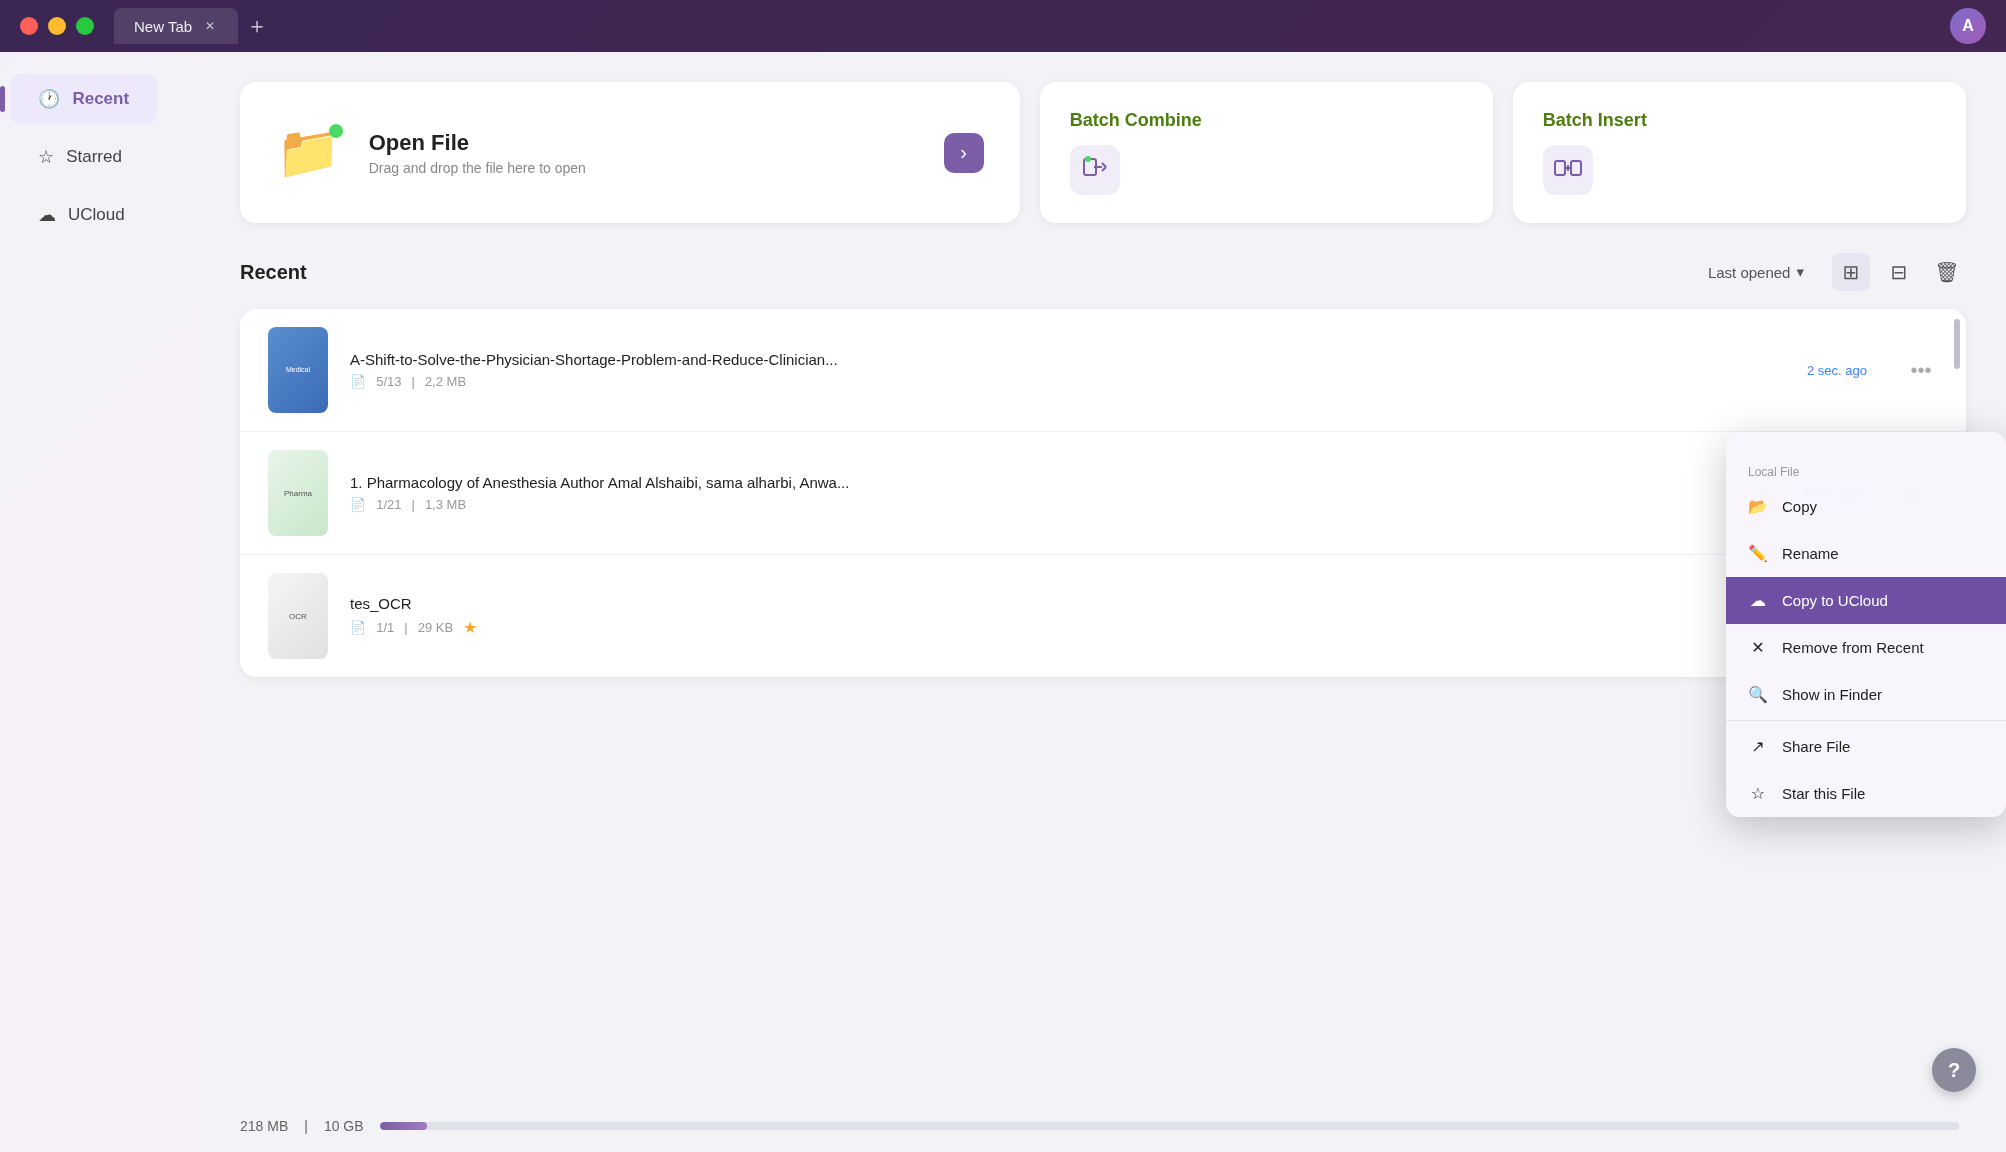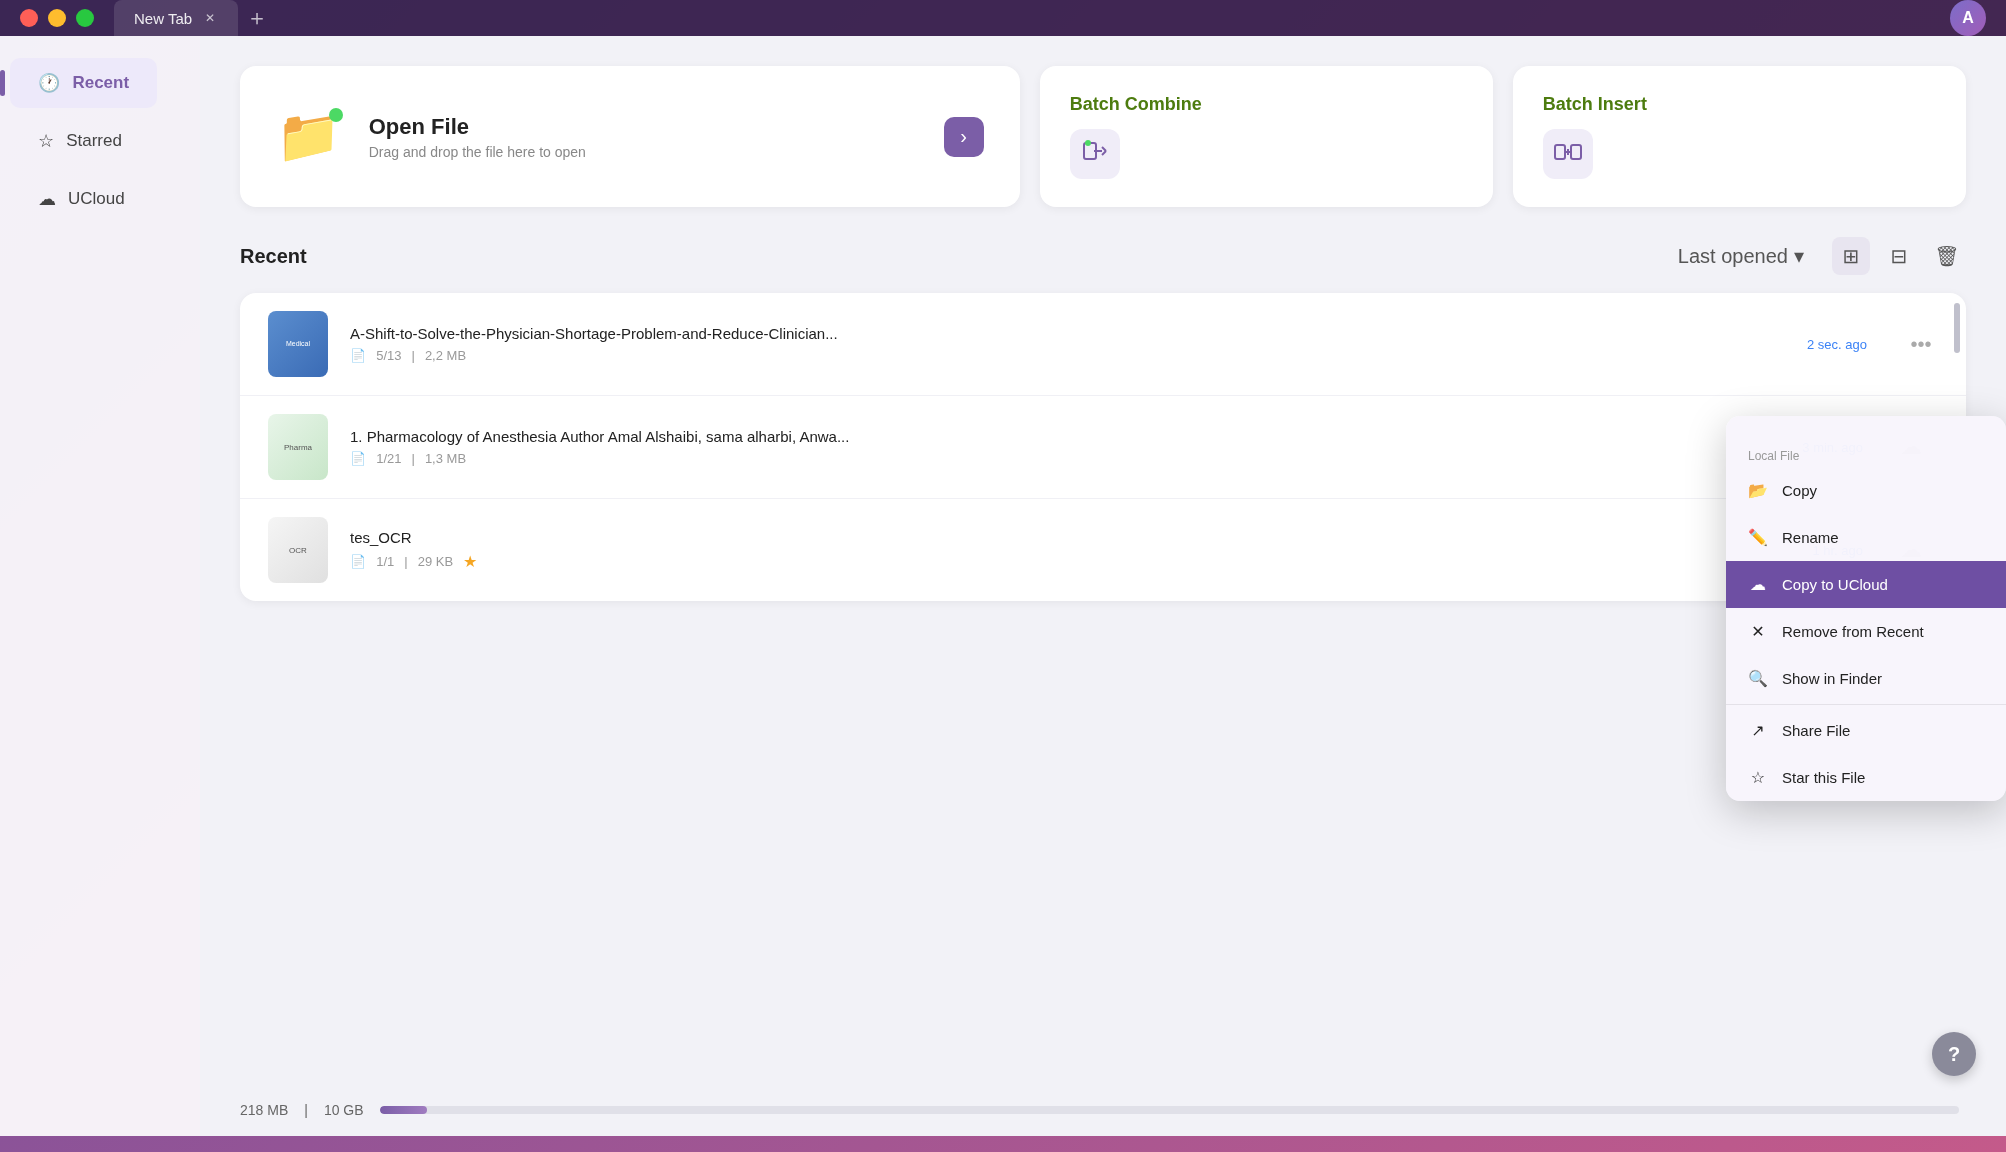"New Tab" .titlebar { height: 36px -> 52px }
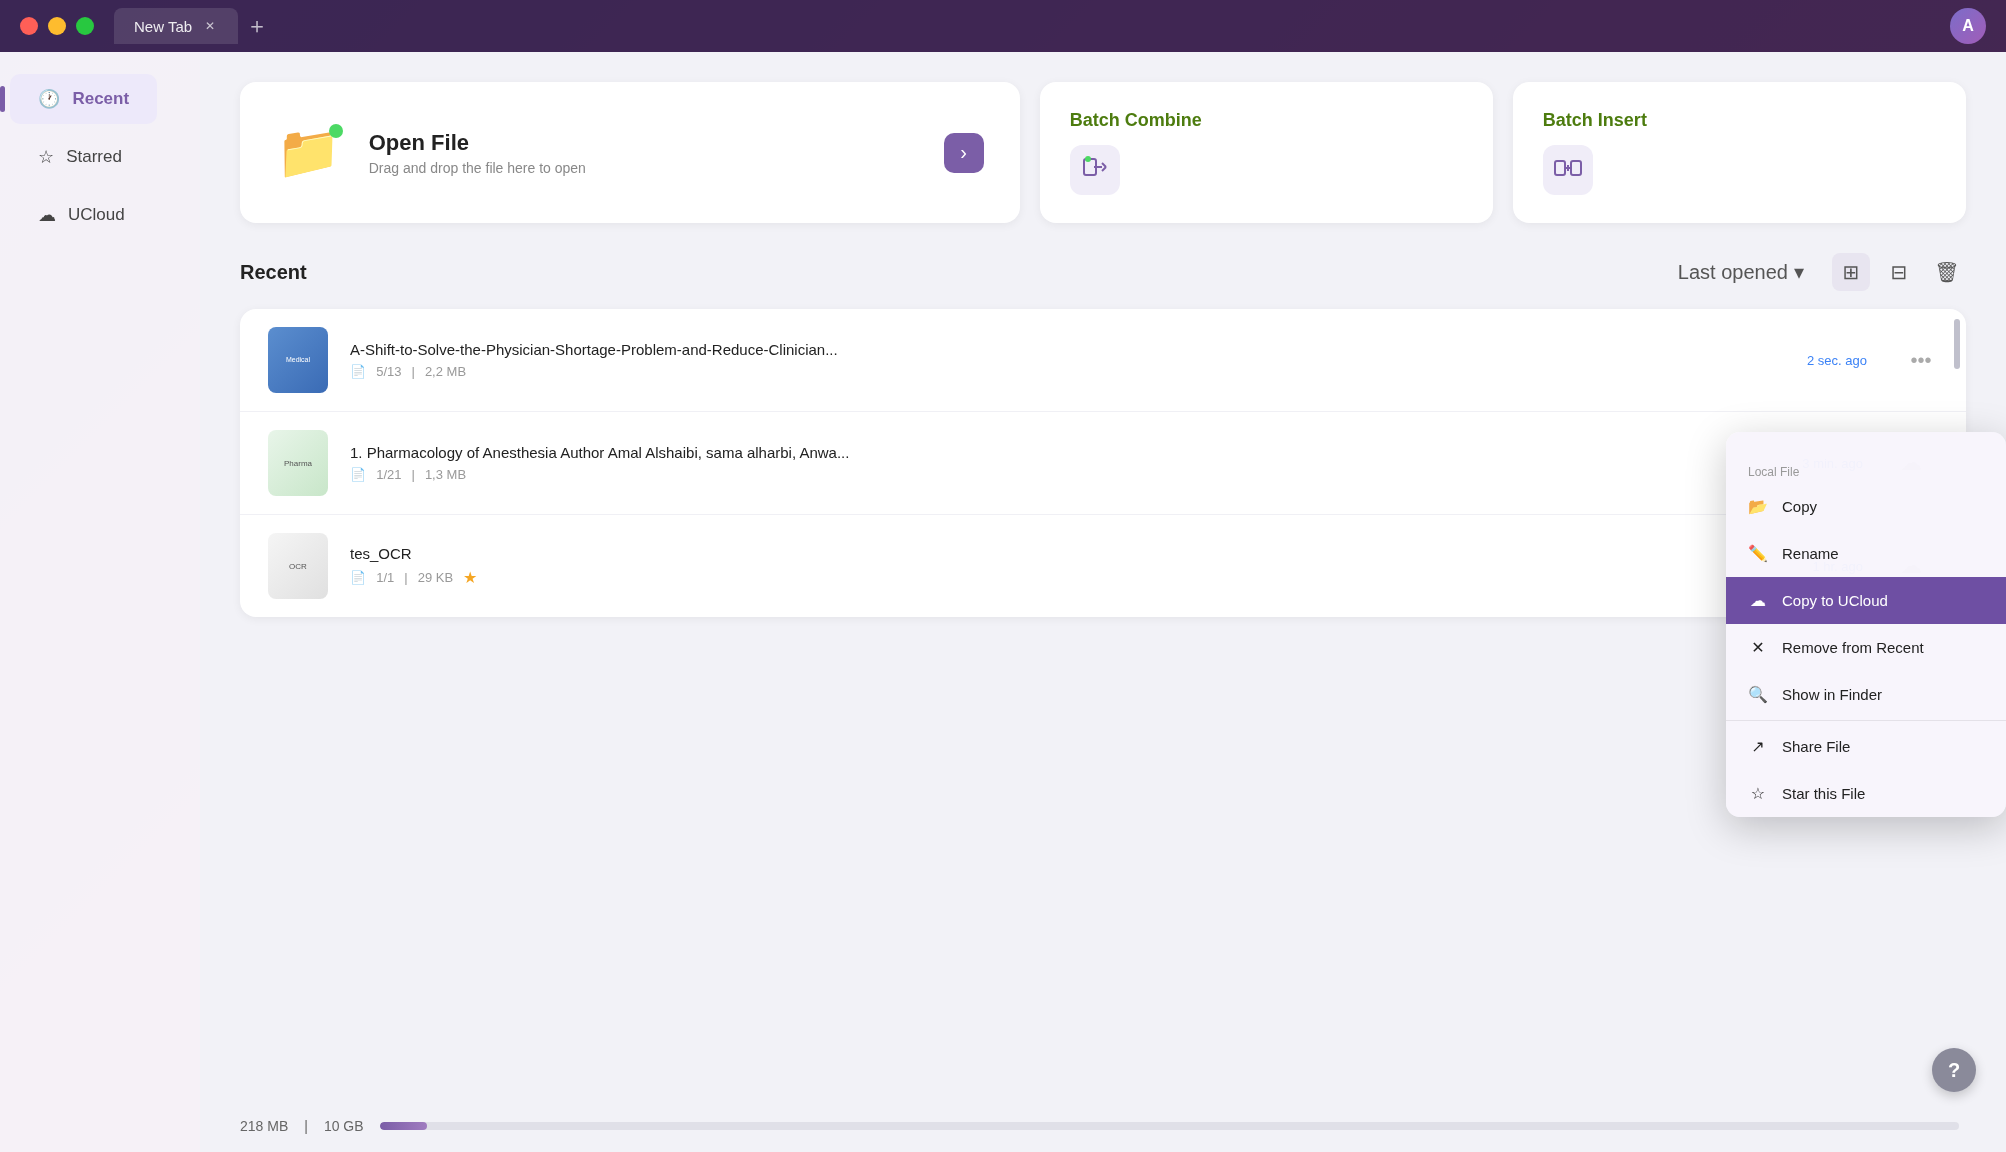"Last opened" .sort-btn { font-size: 20px -> 15px }
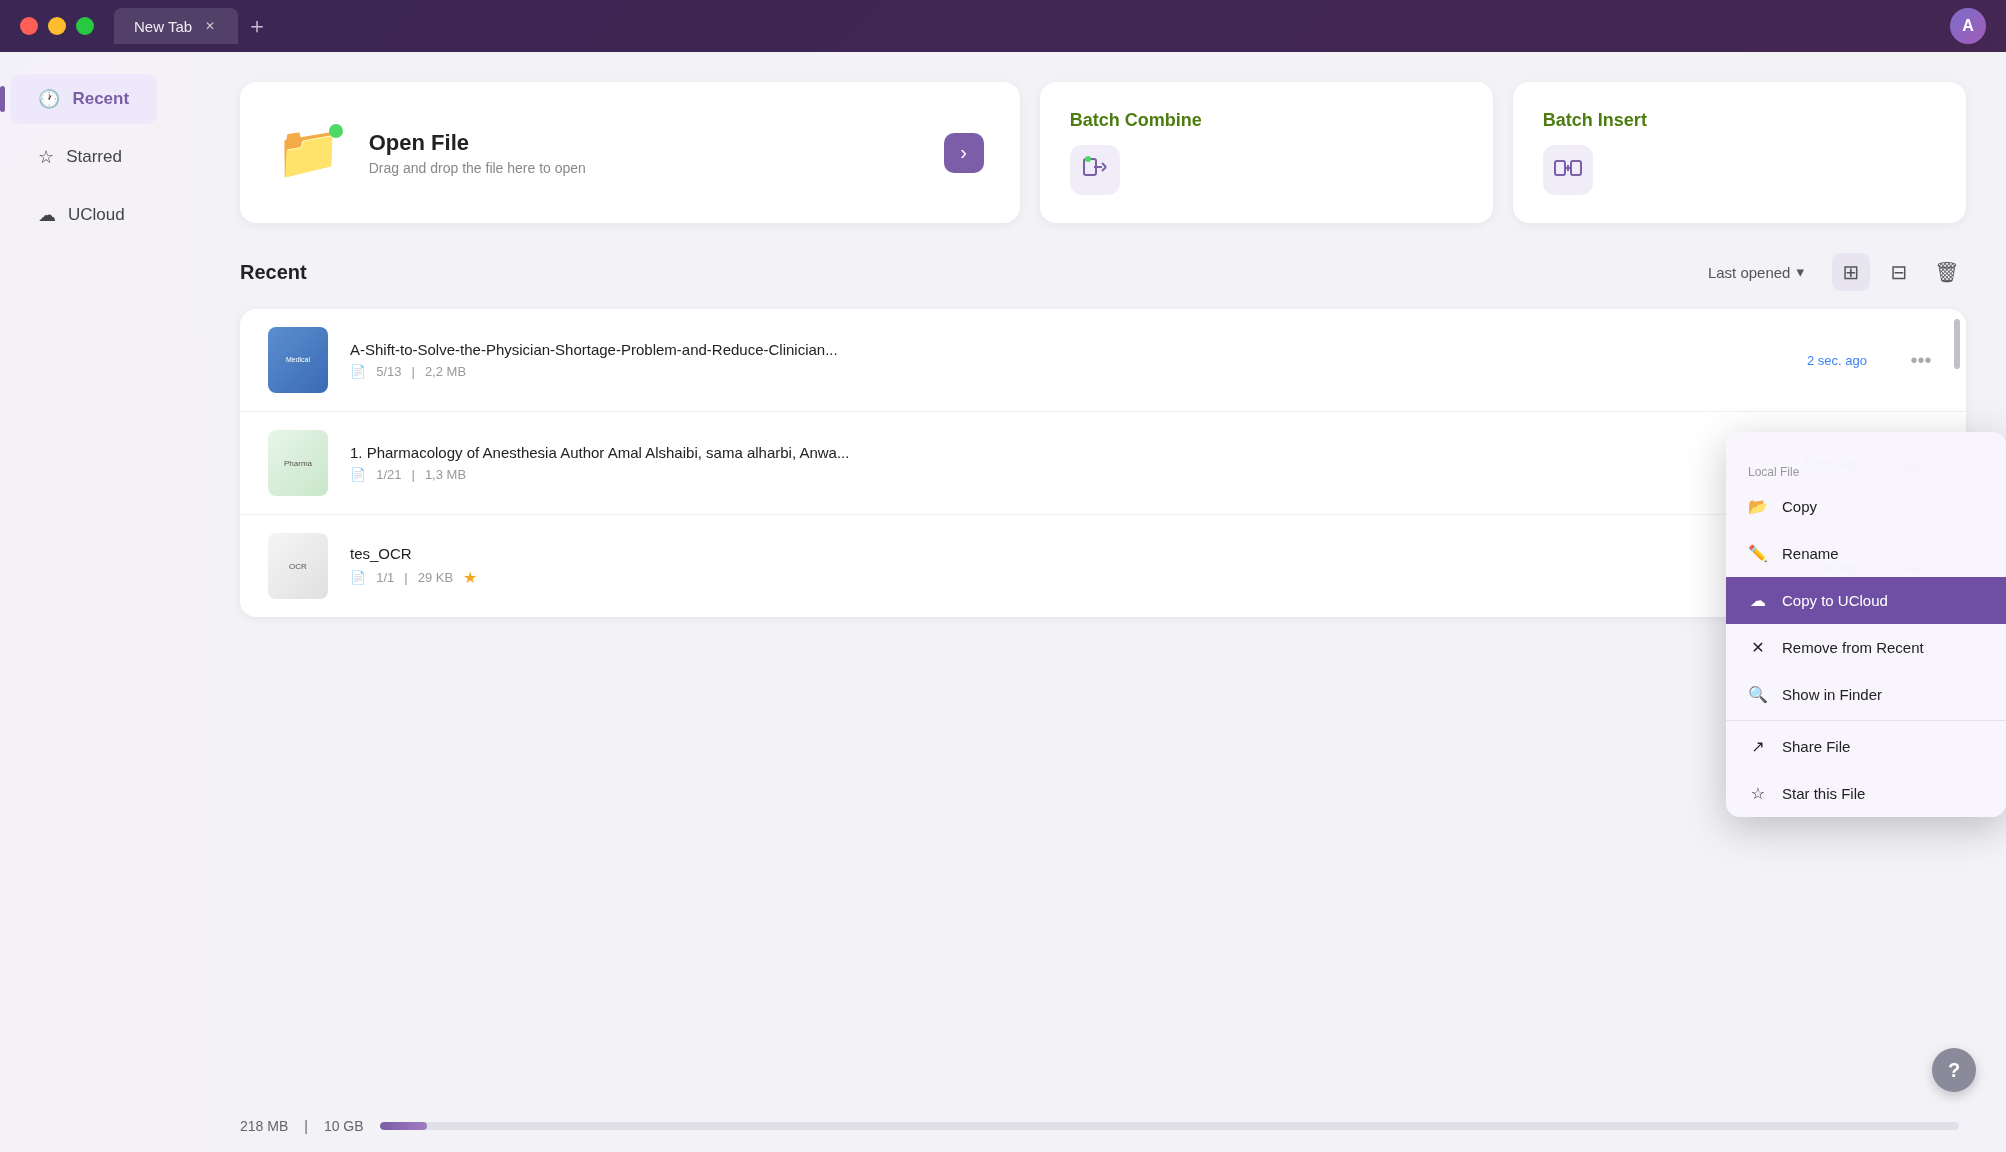"Pharma" .file-thumb { height: 66px -> 86px }
